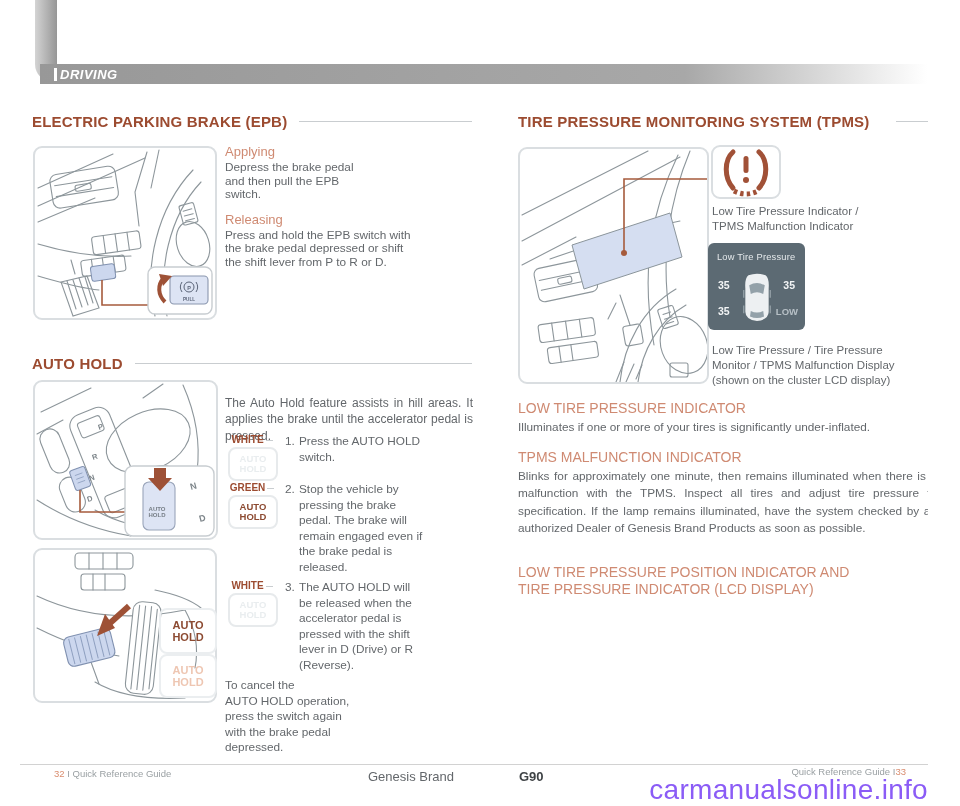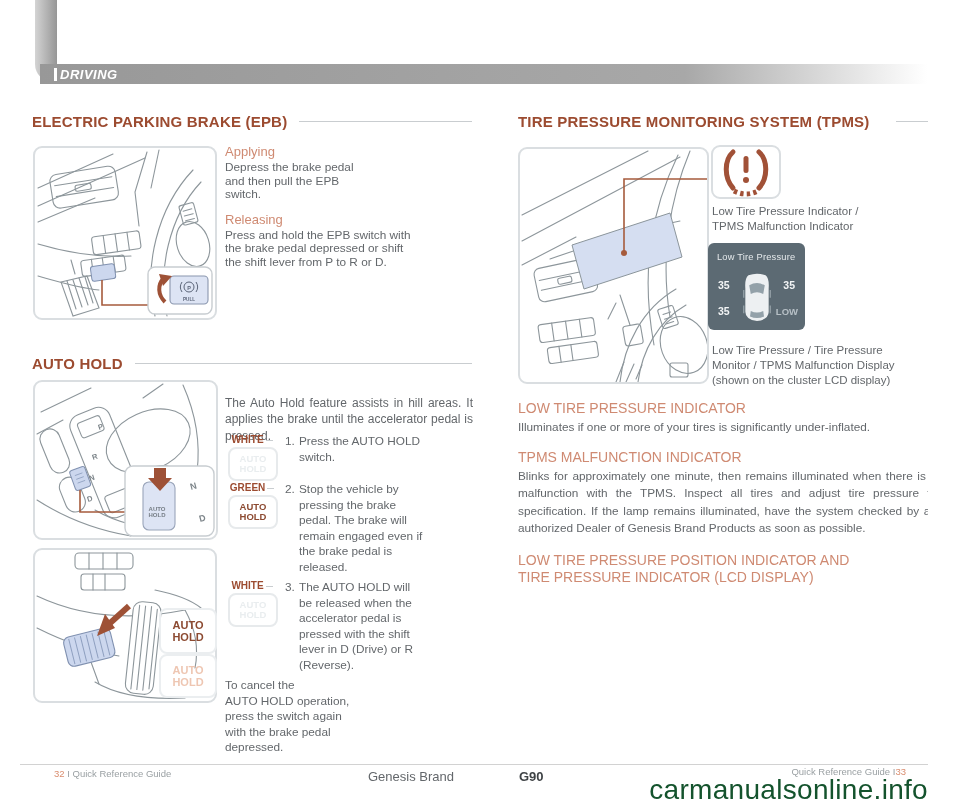"LOW TIRE PRESSURE POSITION INDICATOR" div.tpms-sub { top: 552px -> 564px }
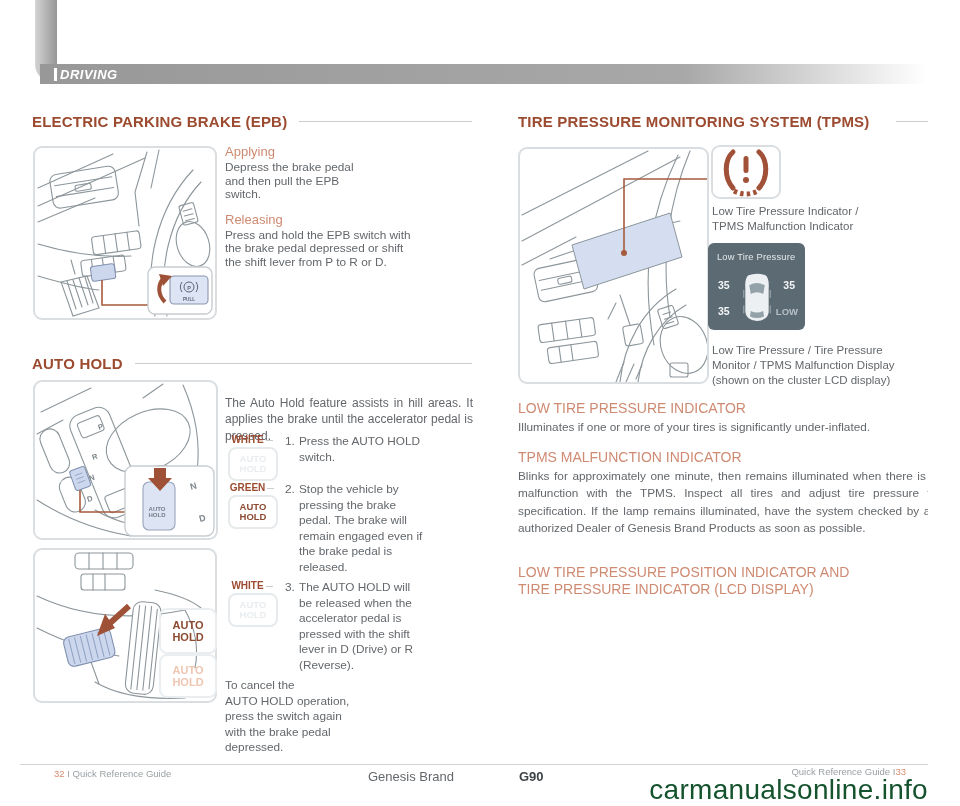"carmanualsonline.info" .watermark { color: #14532d -> #8b5cf6 }
